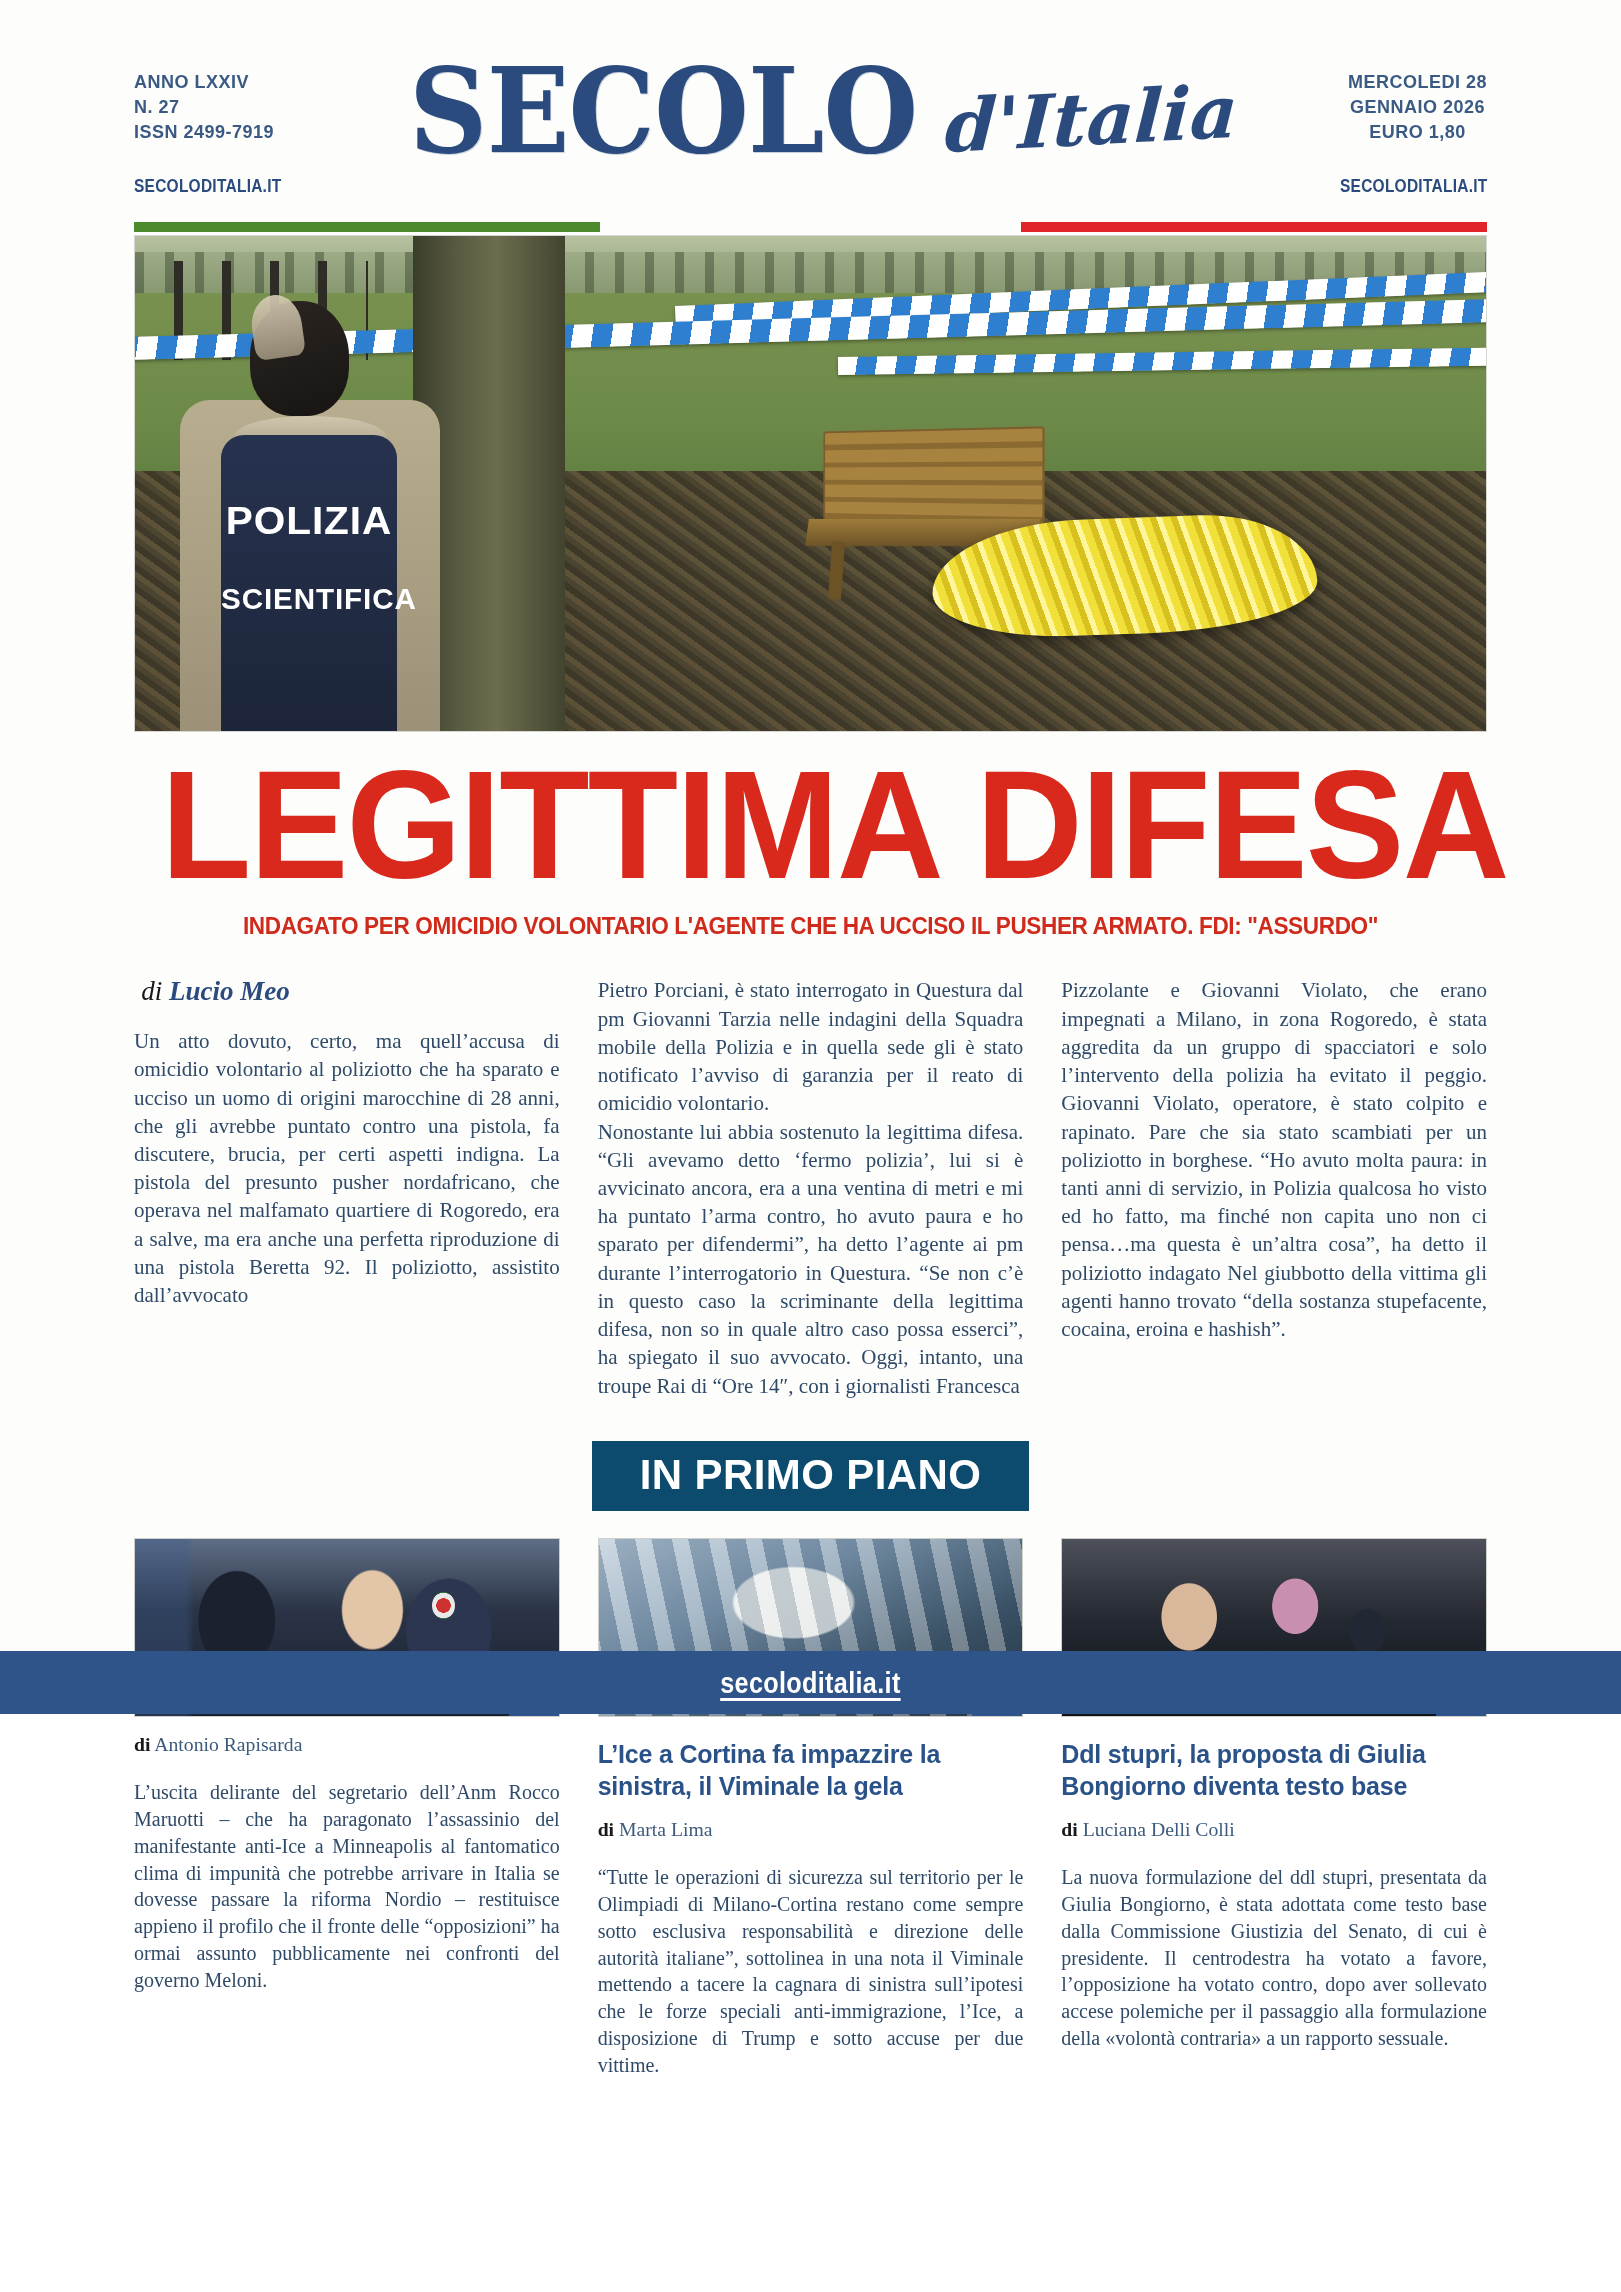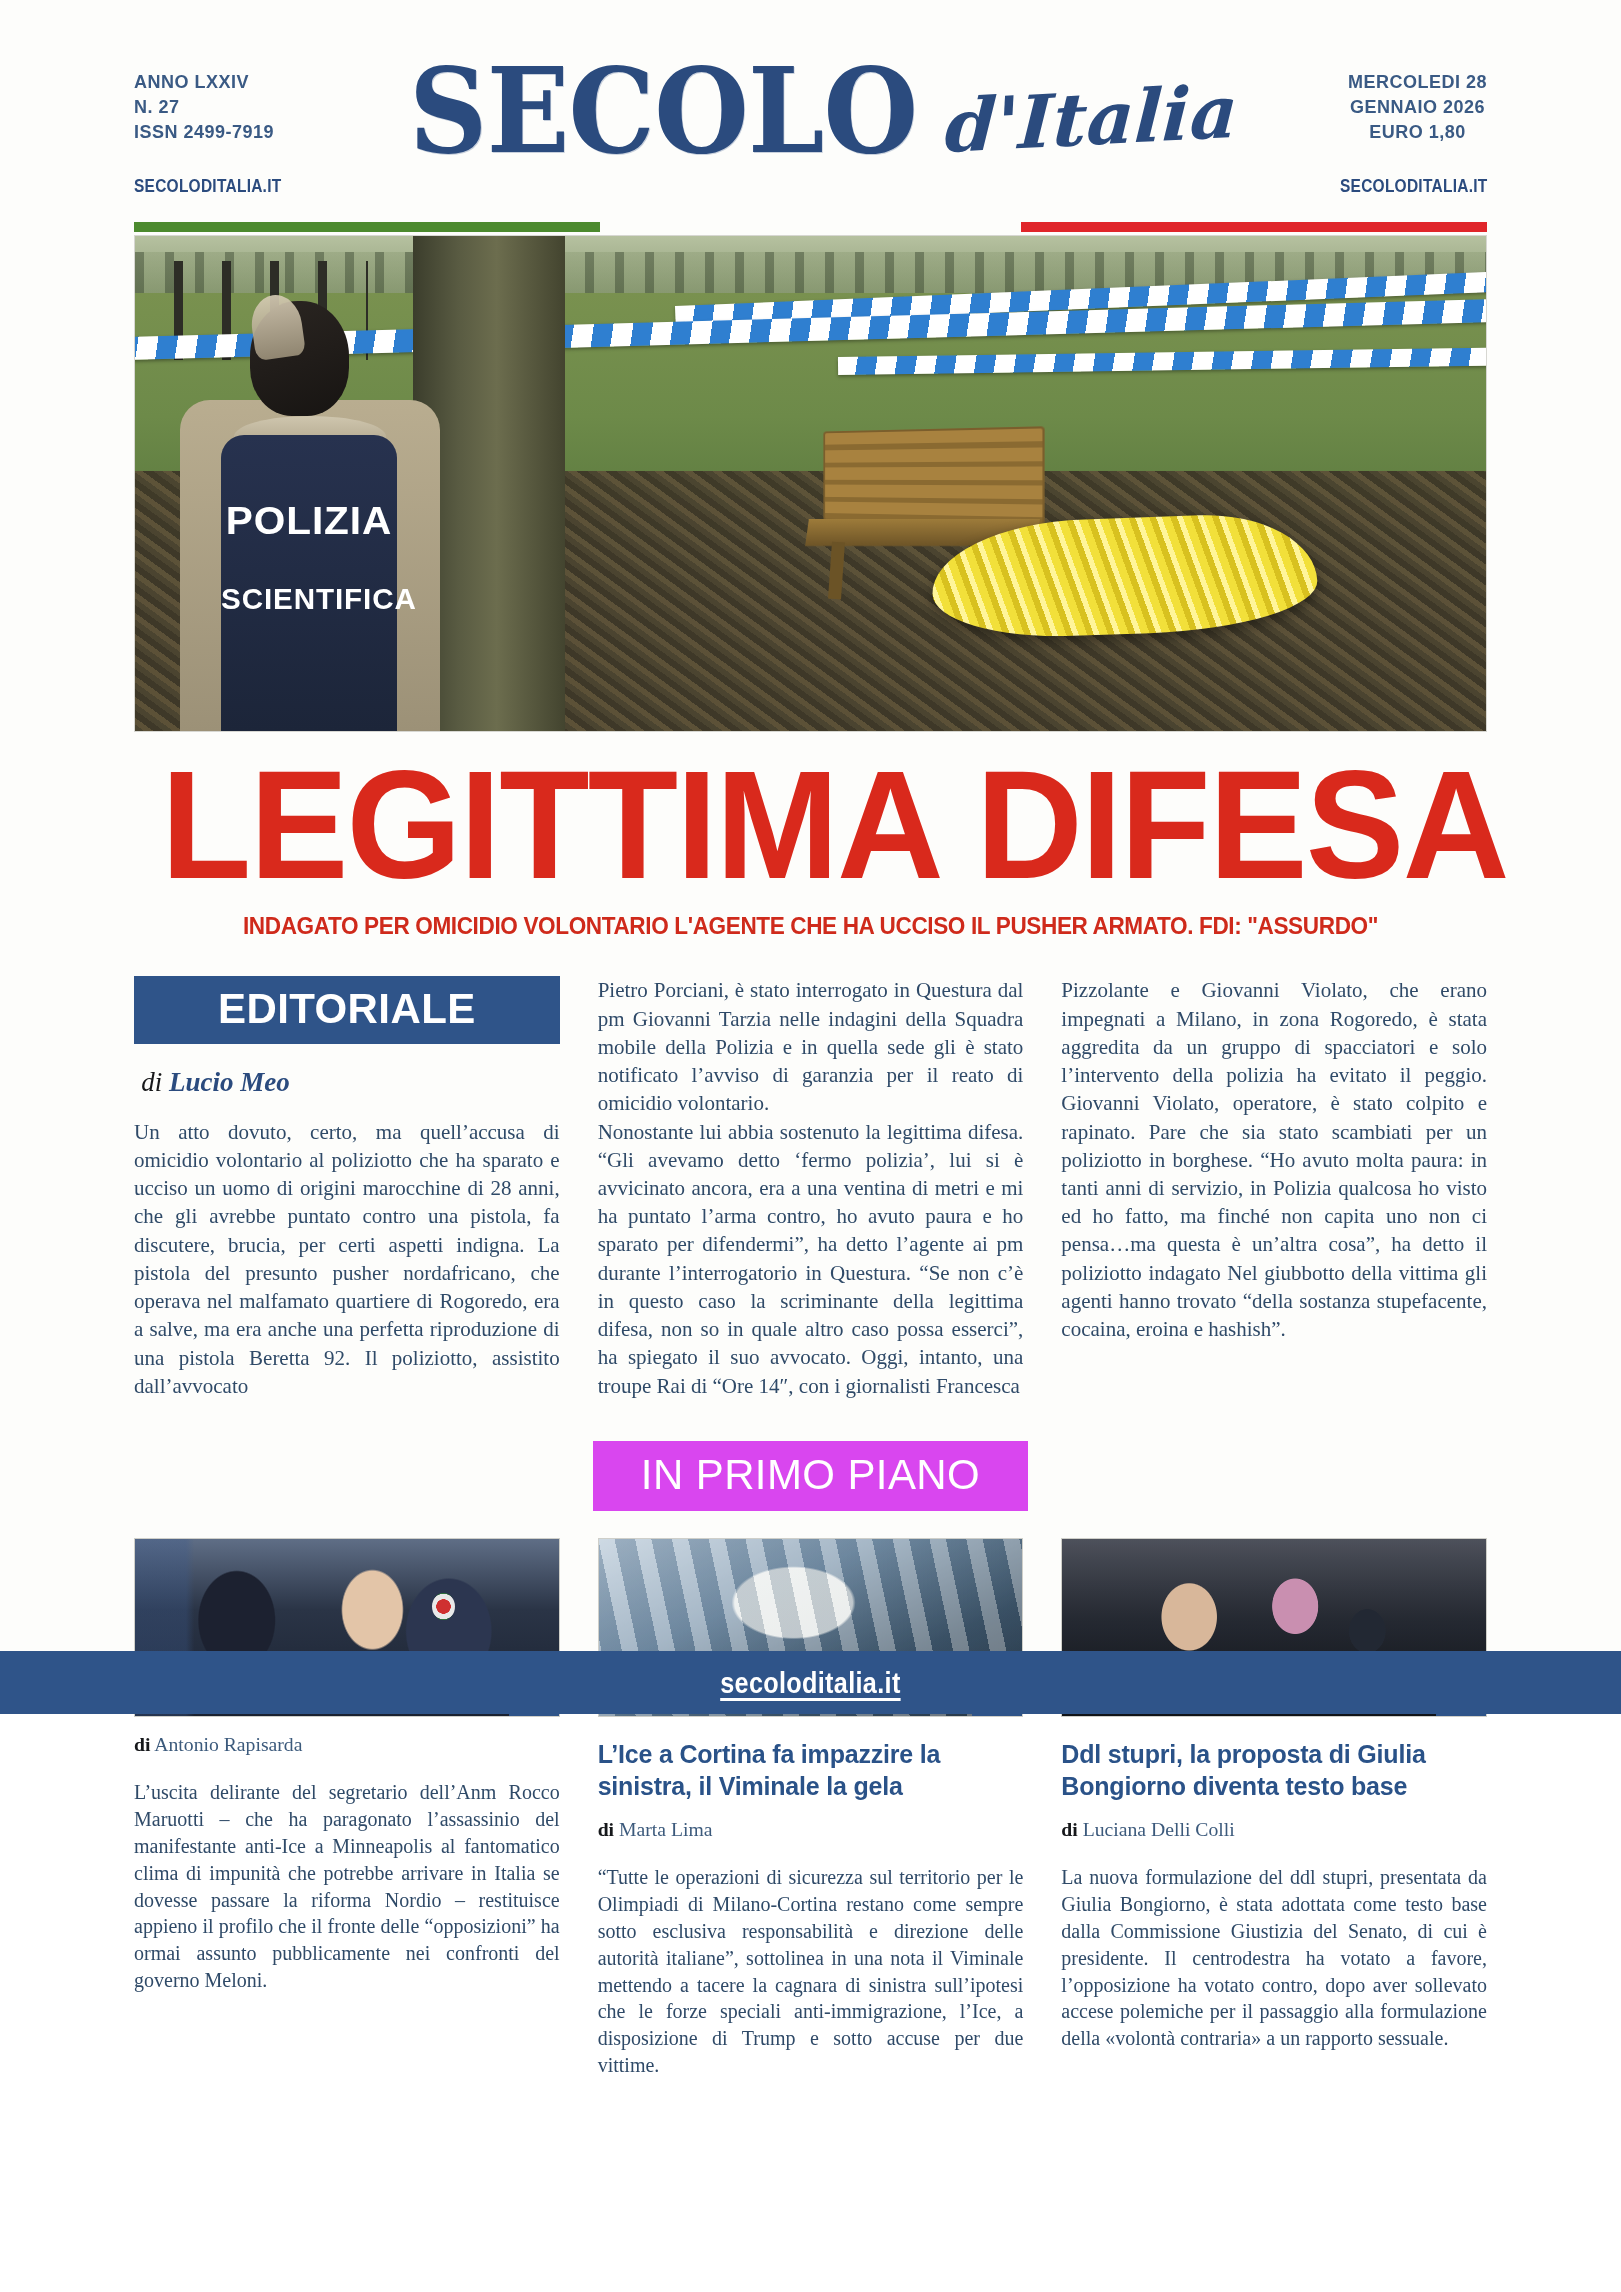"EDITORIALE" div.sec-badge { html: <div>EDITORIALE</div> -> none }
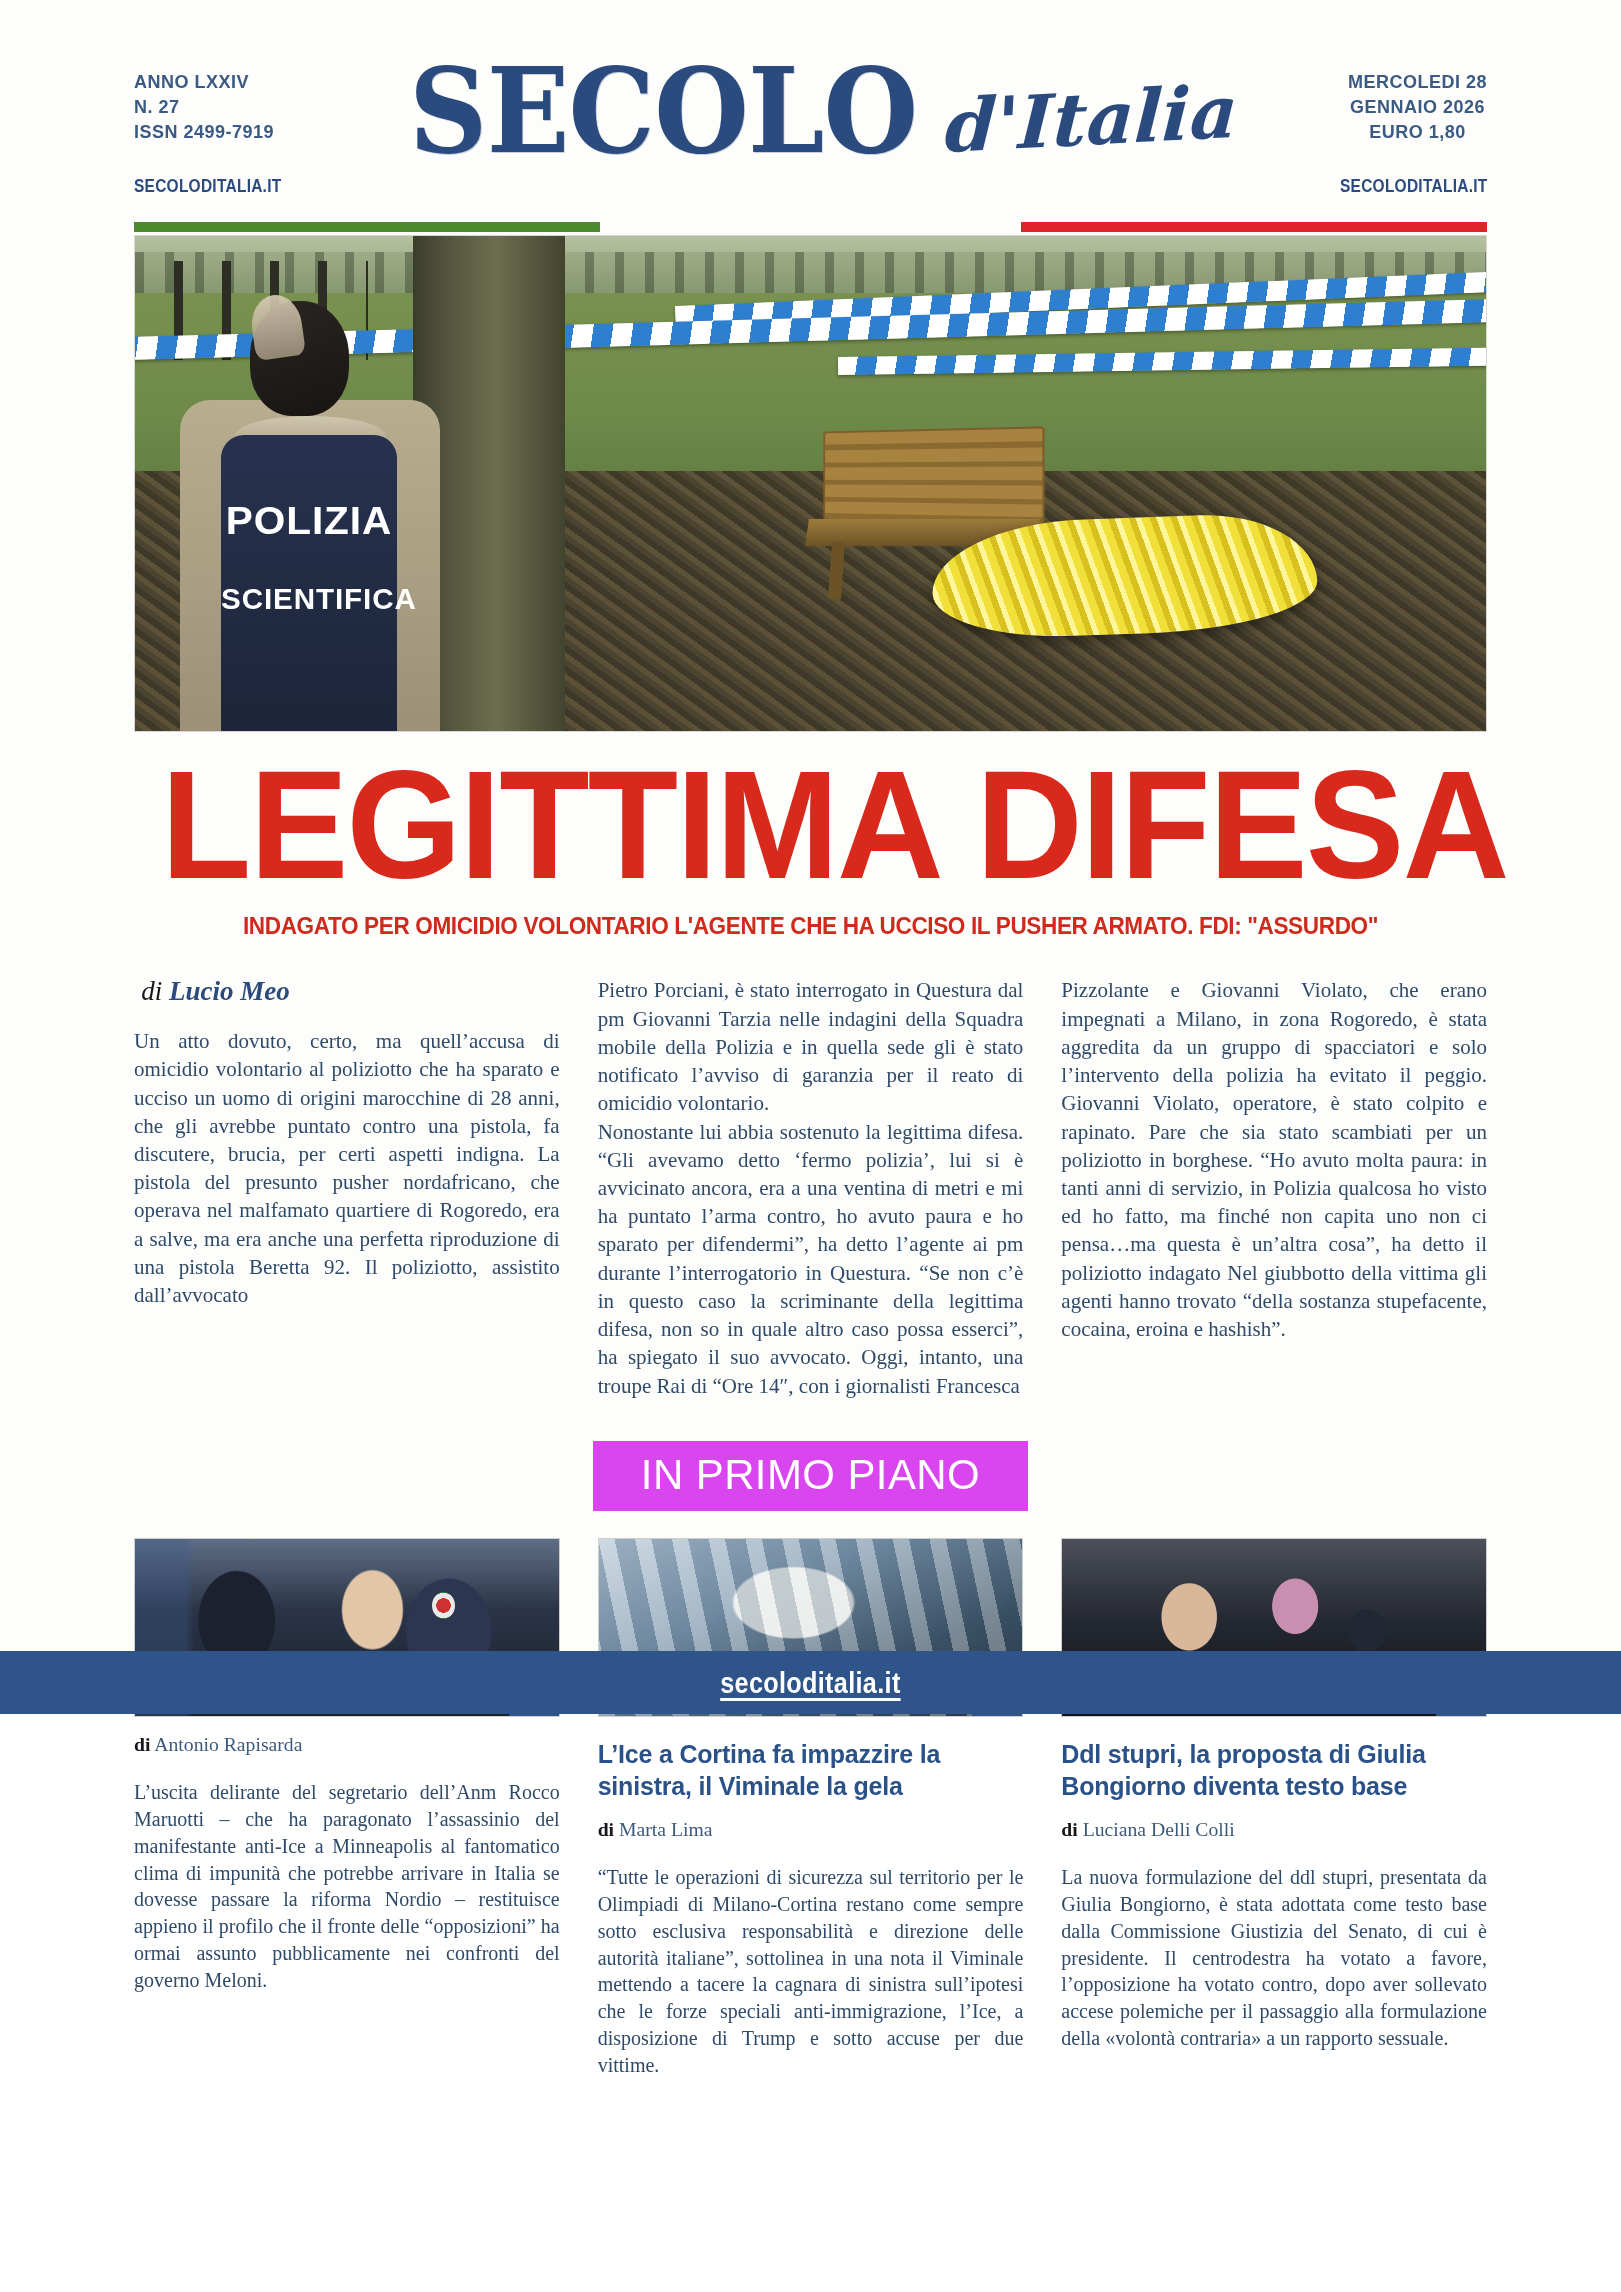"IN PRIMO PIANO" .primo-badge { background: #d946ef -> #0c4a6e; font-weight: normal -> bold }
